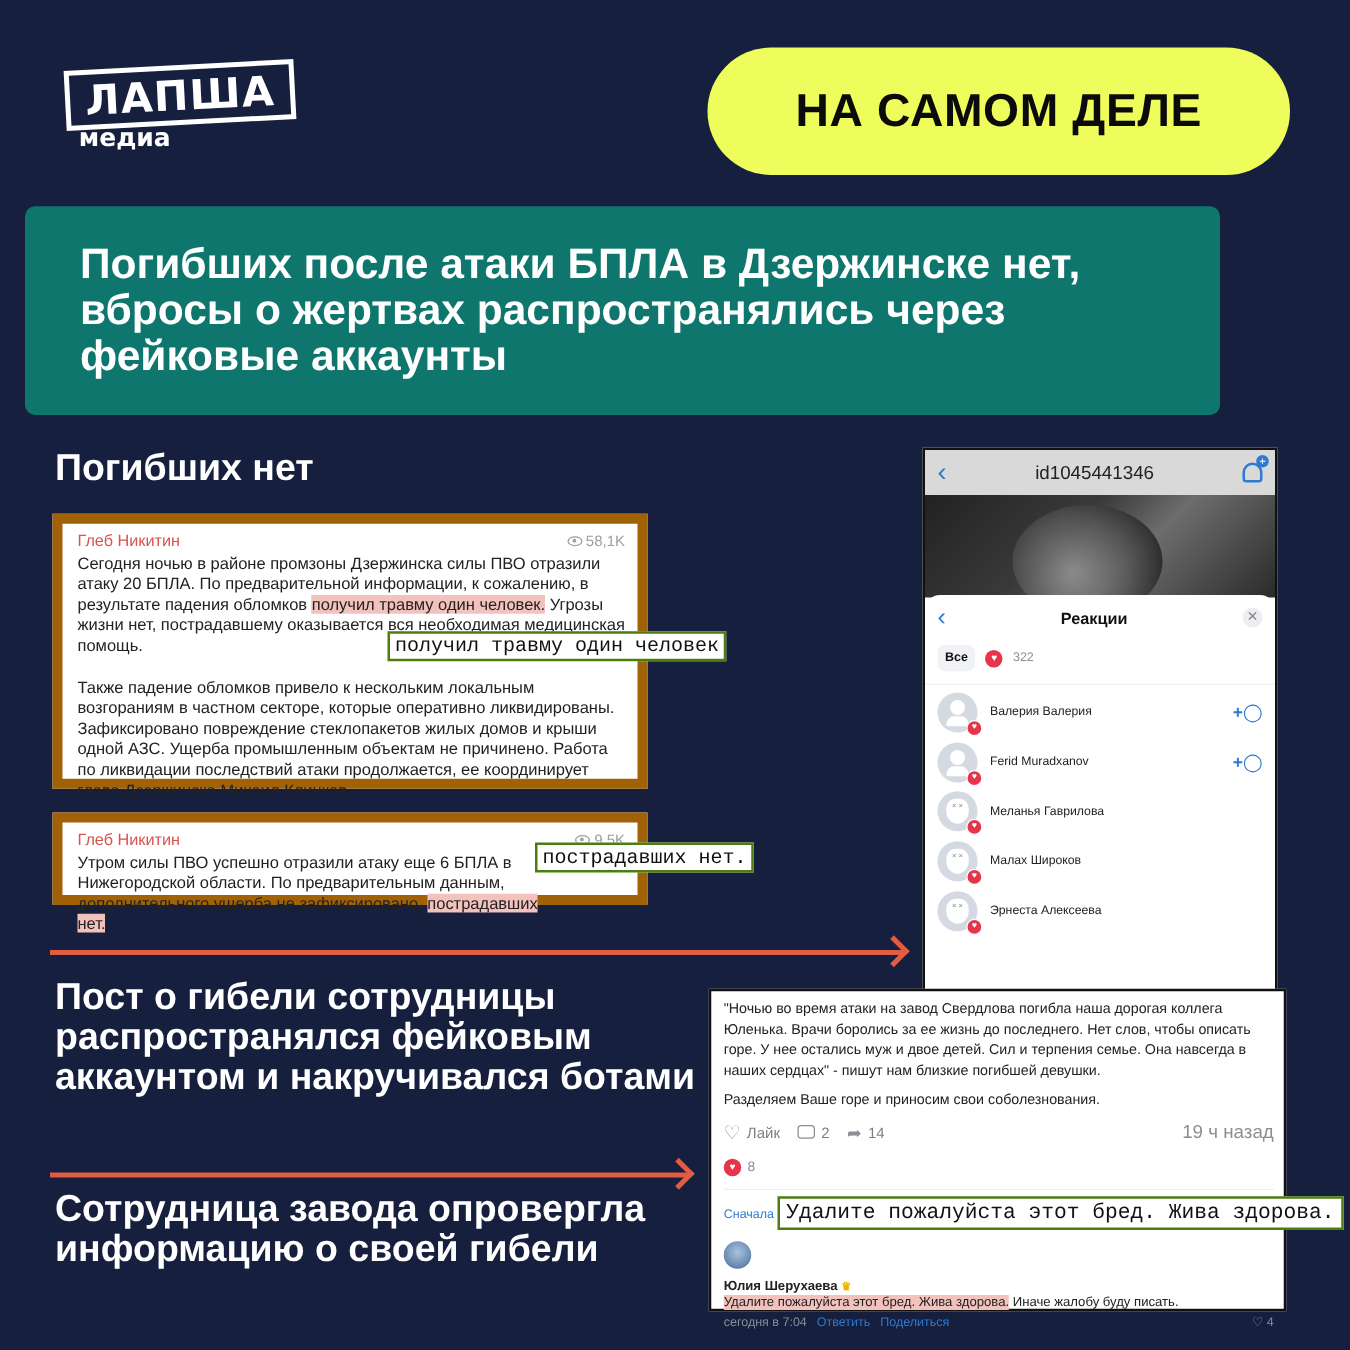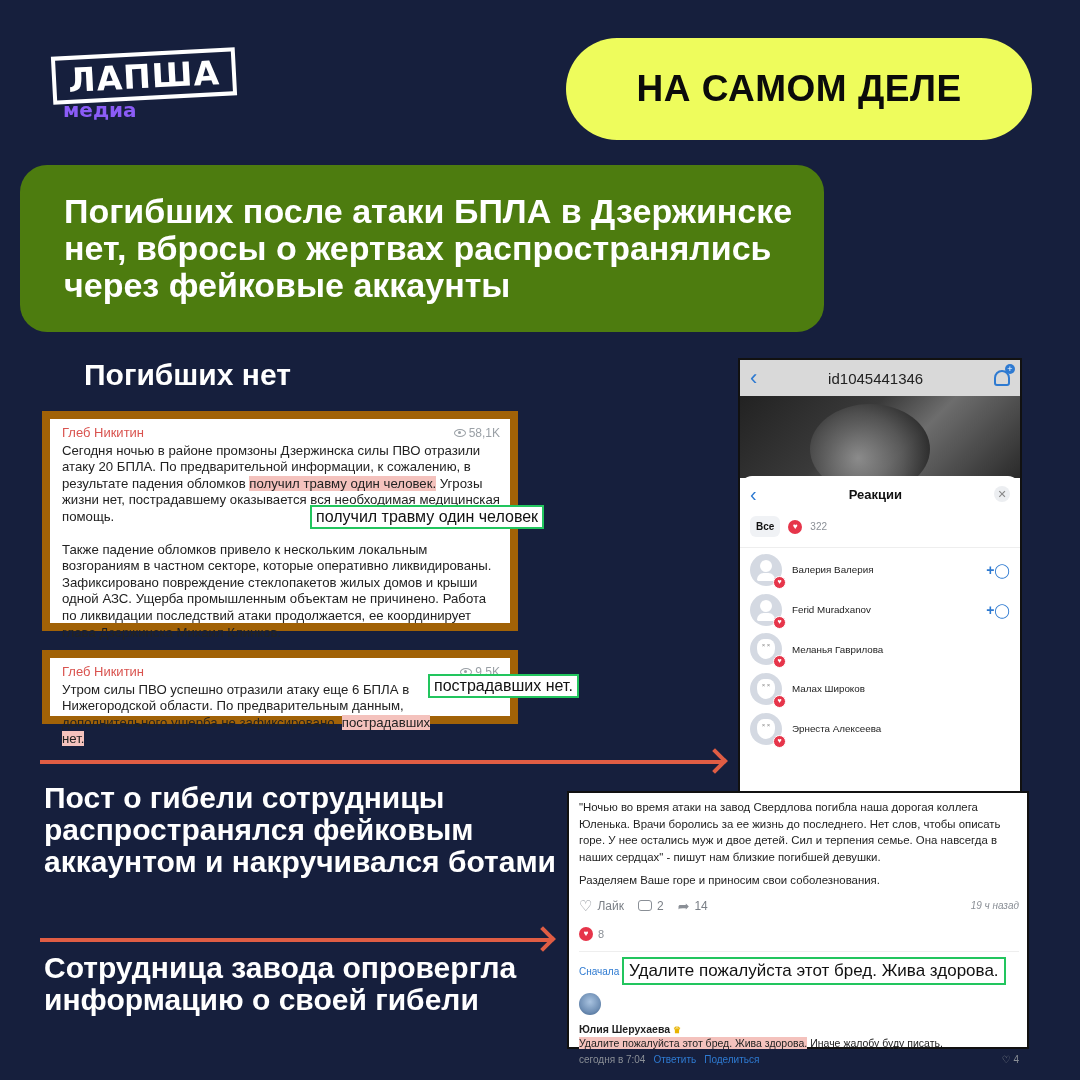"медиа" .logo-sub { color: #8b5cf6 -> #ffffff }
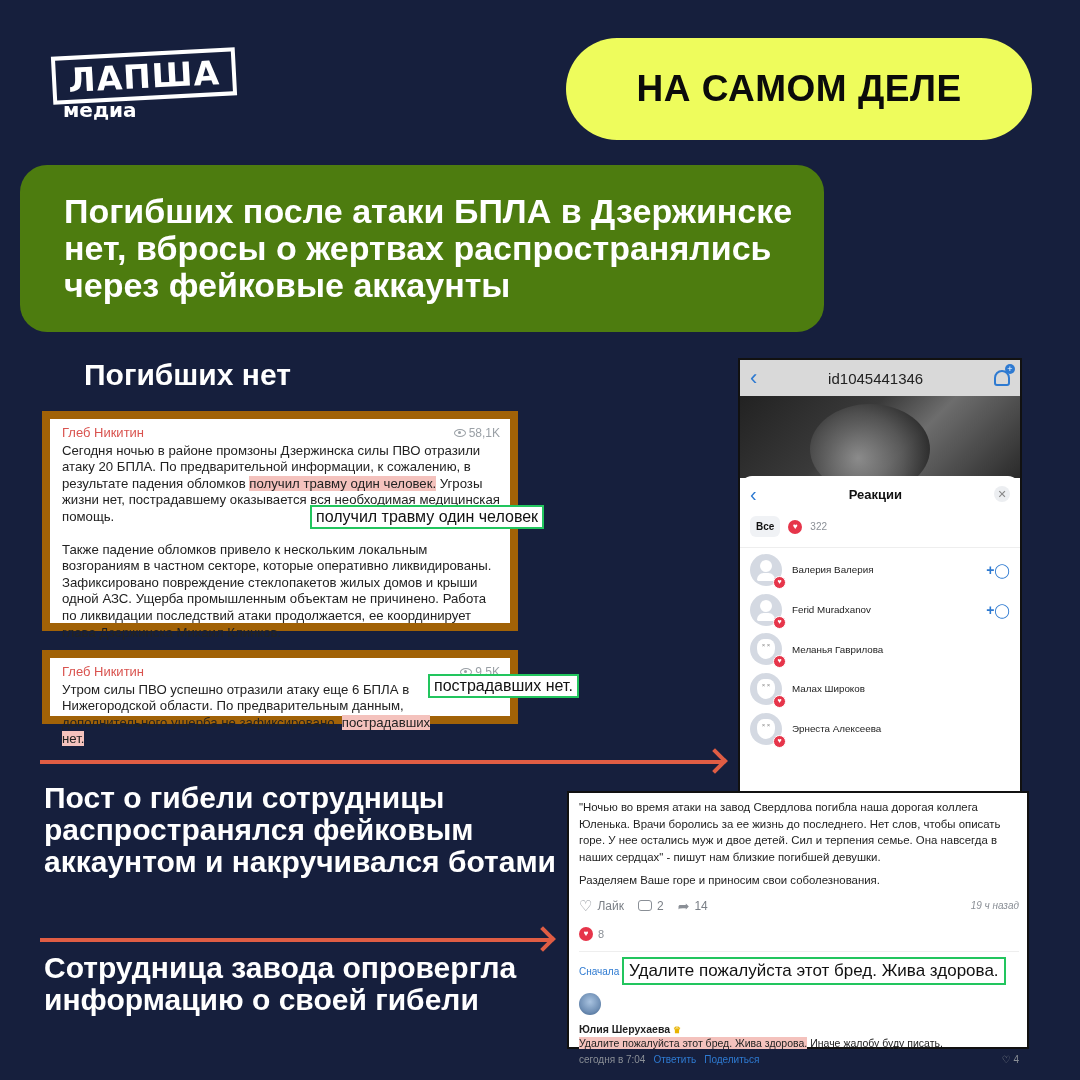"Погибших после атаки БПЛА в" .headline { background: #4d7c0f -> #0f766e; border-radius: 27px -> 8px; width: 804px -> 956px }
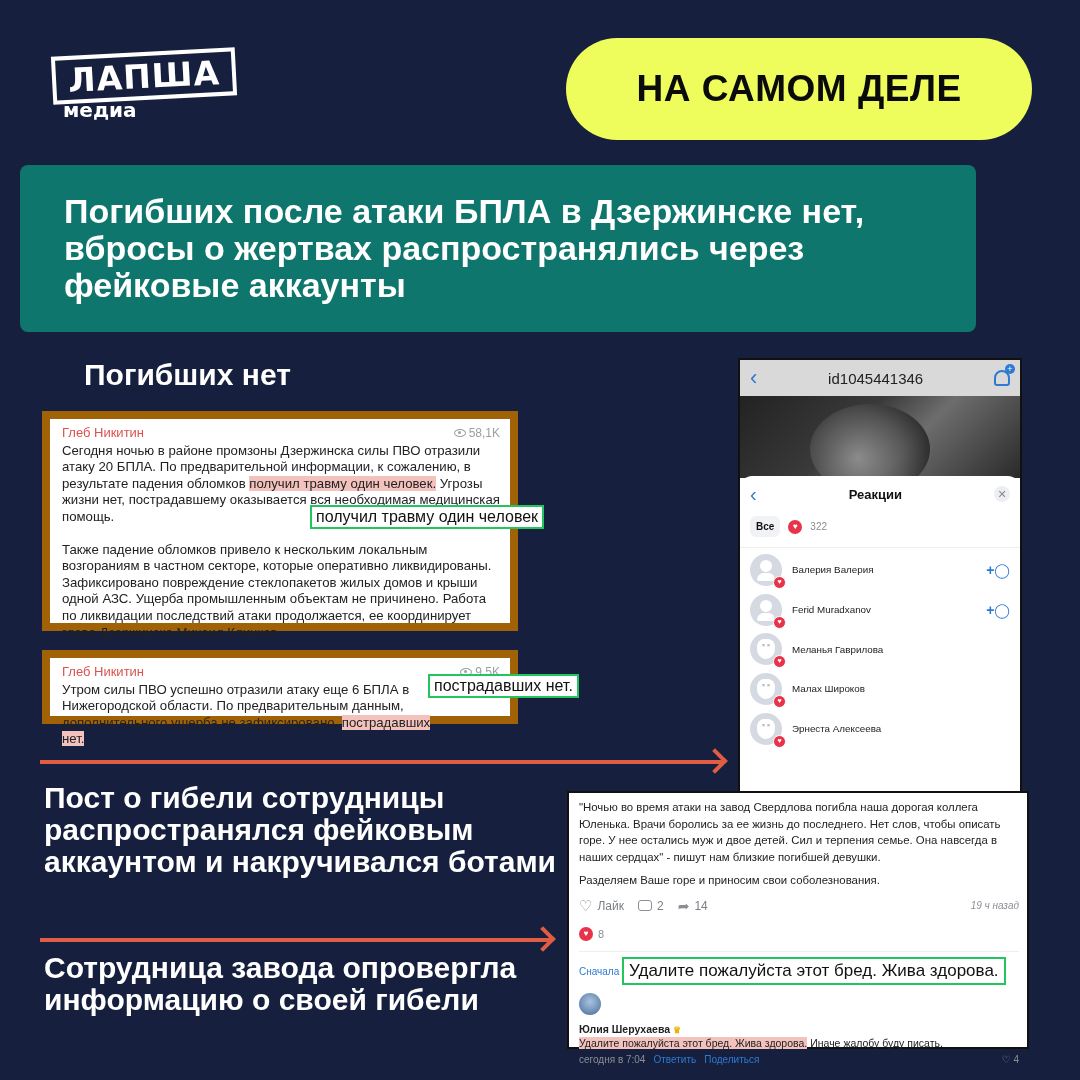"Погибших нет" .label-1 { margin-left: 40px -> none }
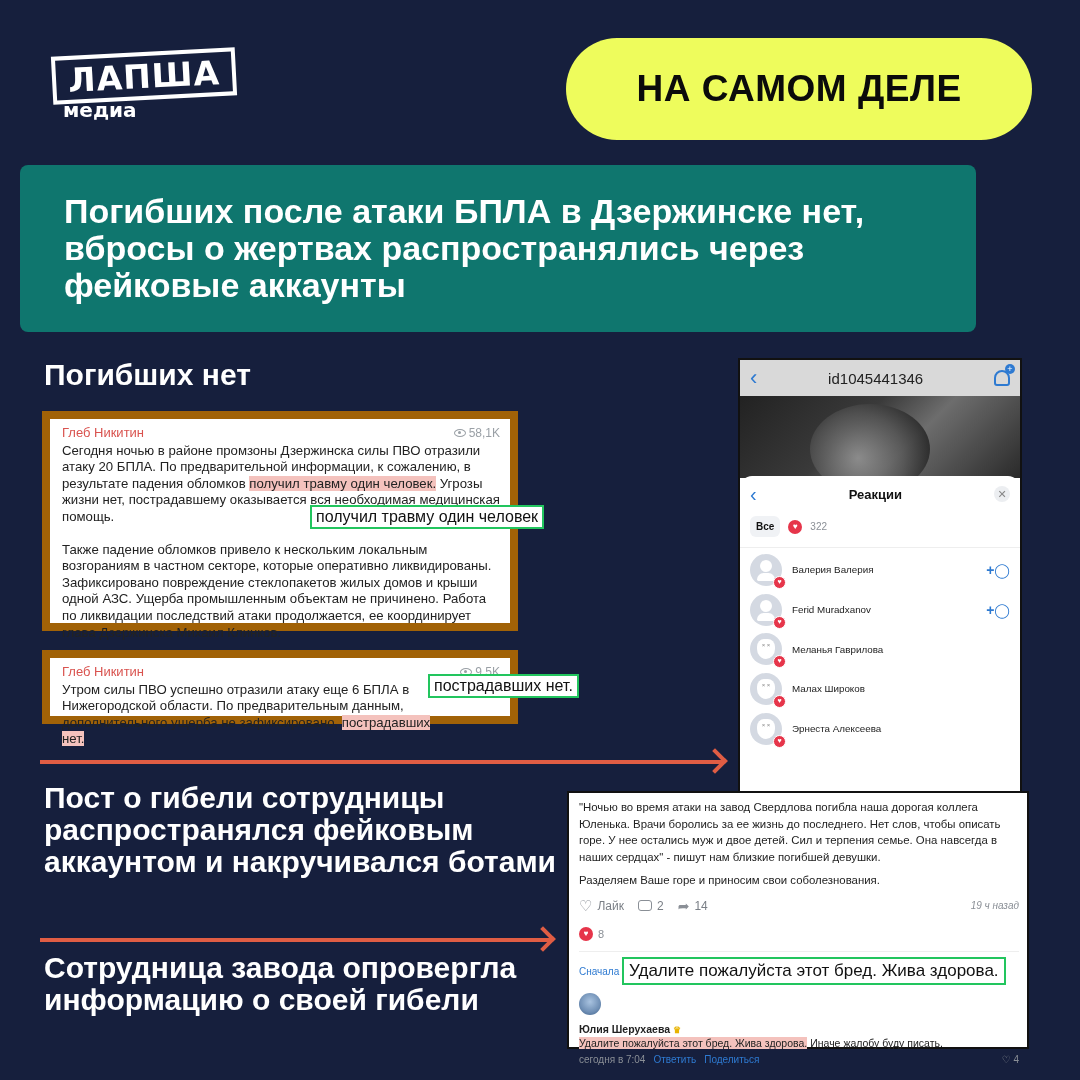"получил травму один человек" .callout { border: 2px solid #22c55e -> 2px solid #4d7c0f; font-family: Liberation Sans, sans-serif -> Liberation Mono, monospace }
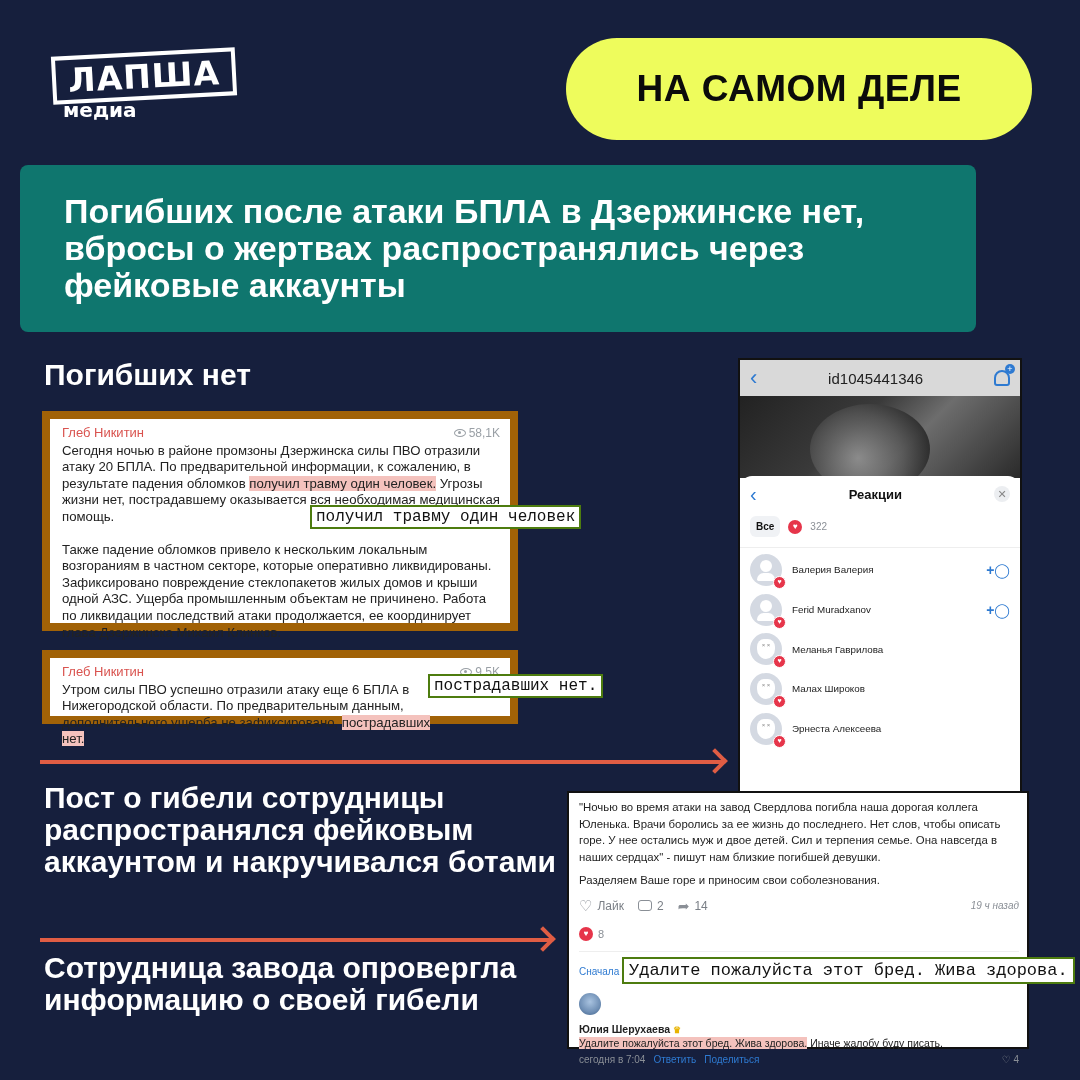"19 ч назад" .vk-time { font-size: 10px -> 15px; font-style: italic -> none }
